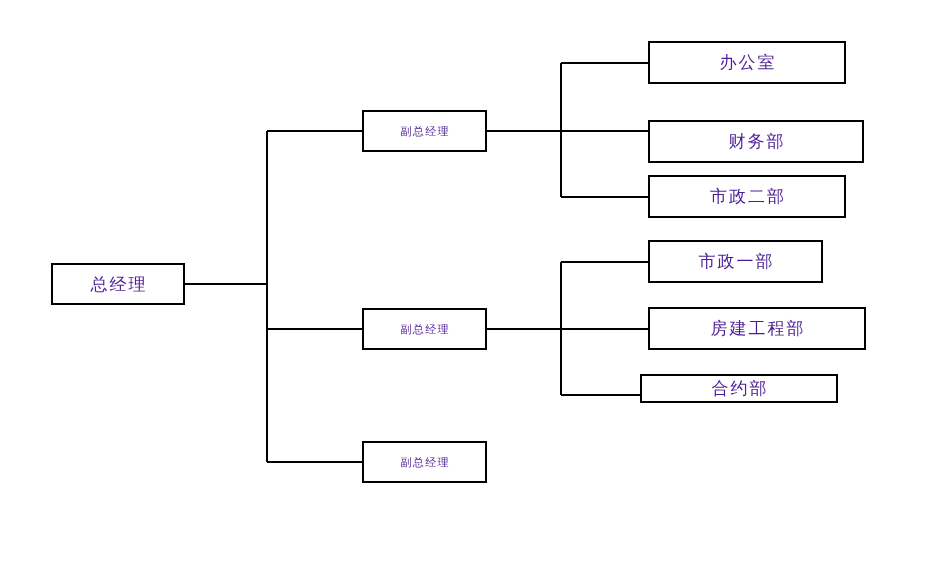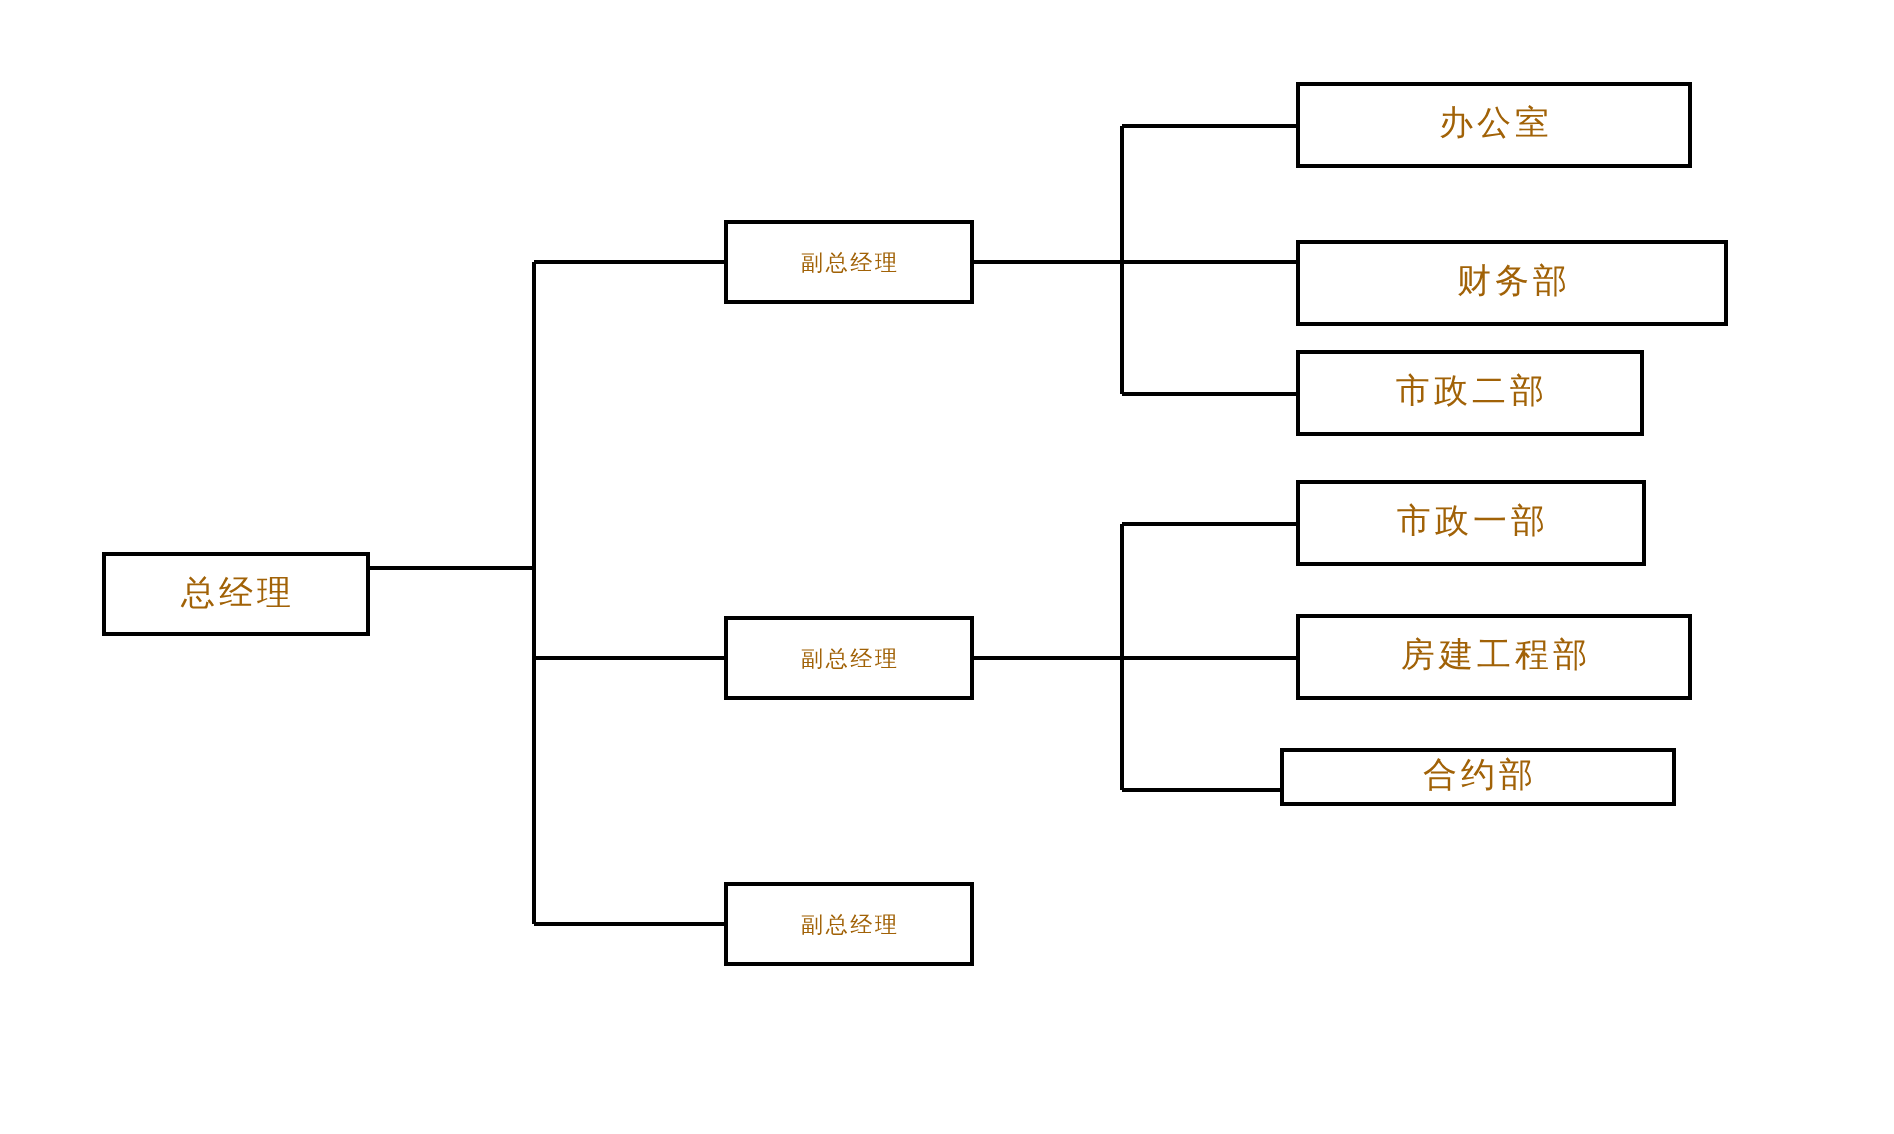"办公室" .node-box { color: #a16207 -> #4c1d95 }
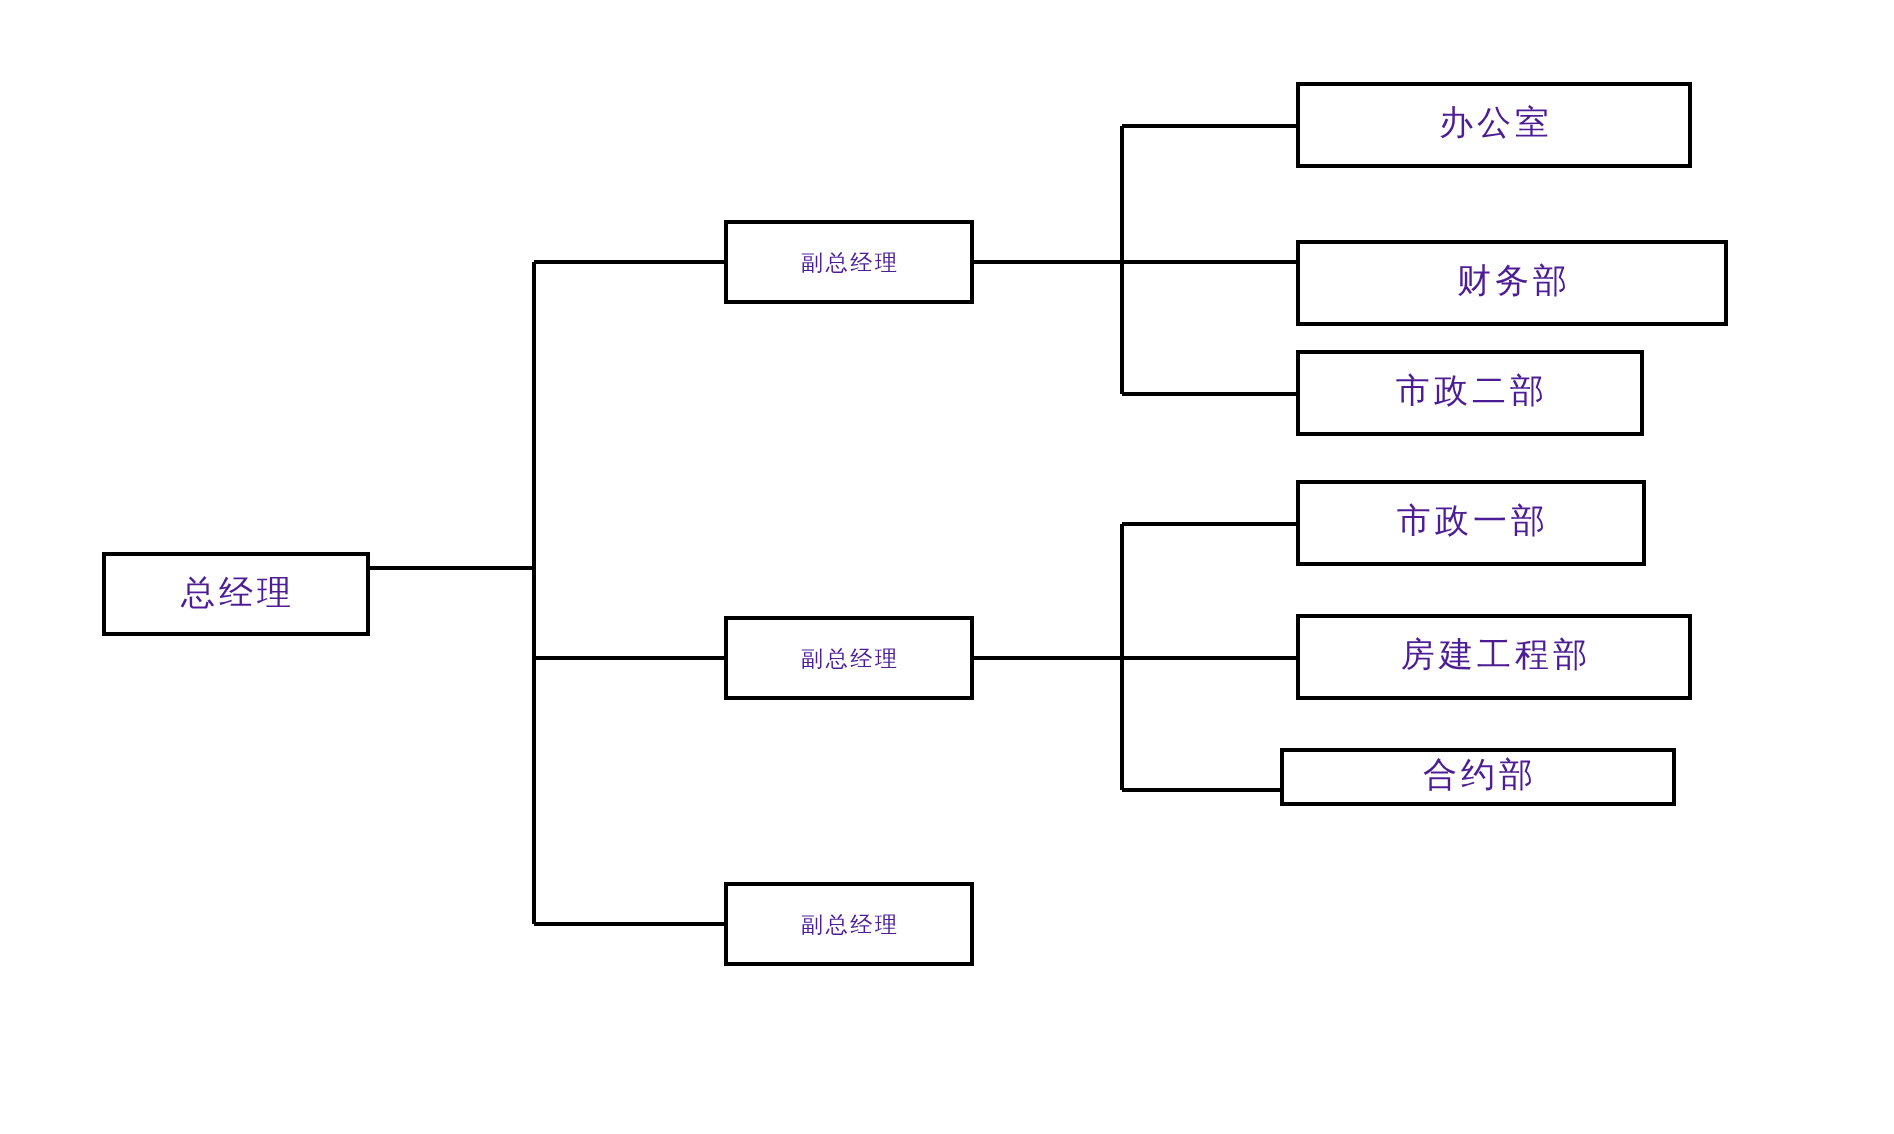"市政二部" div.node-box { width: 174px -> 198px }
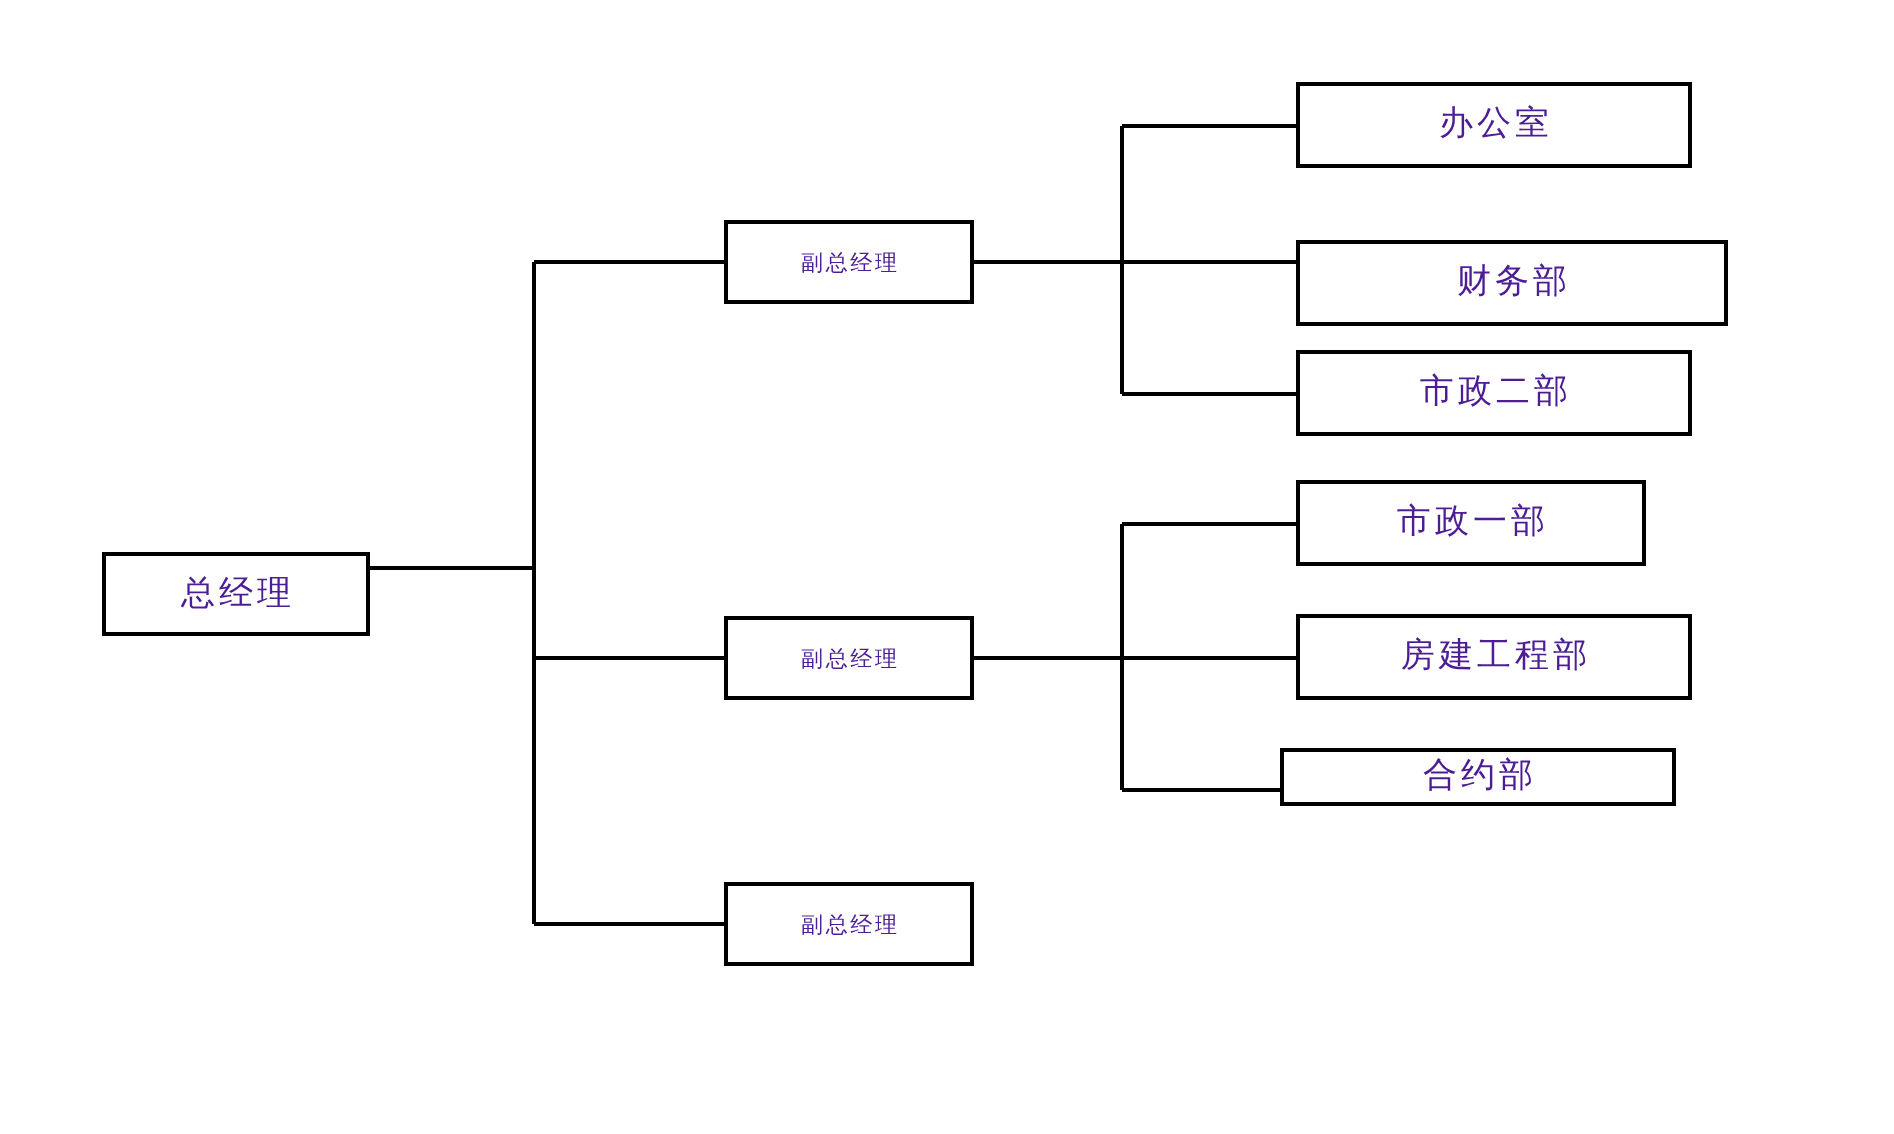"总经理" div.node-box { margin-top: 13px -> none }
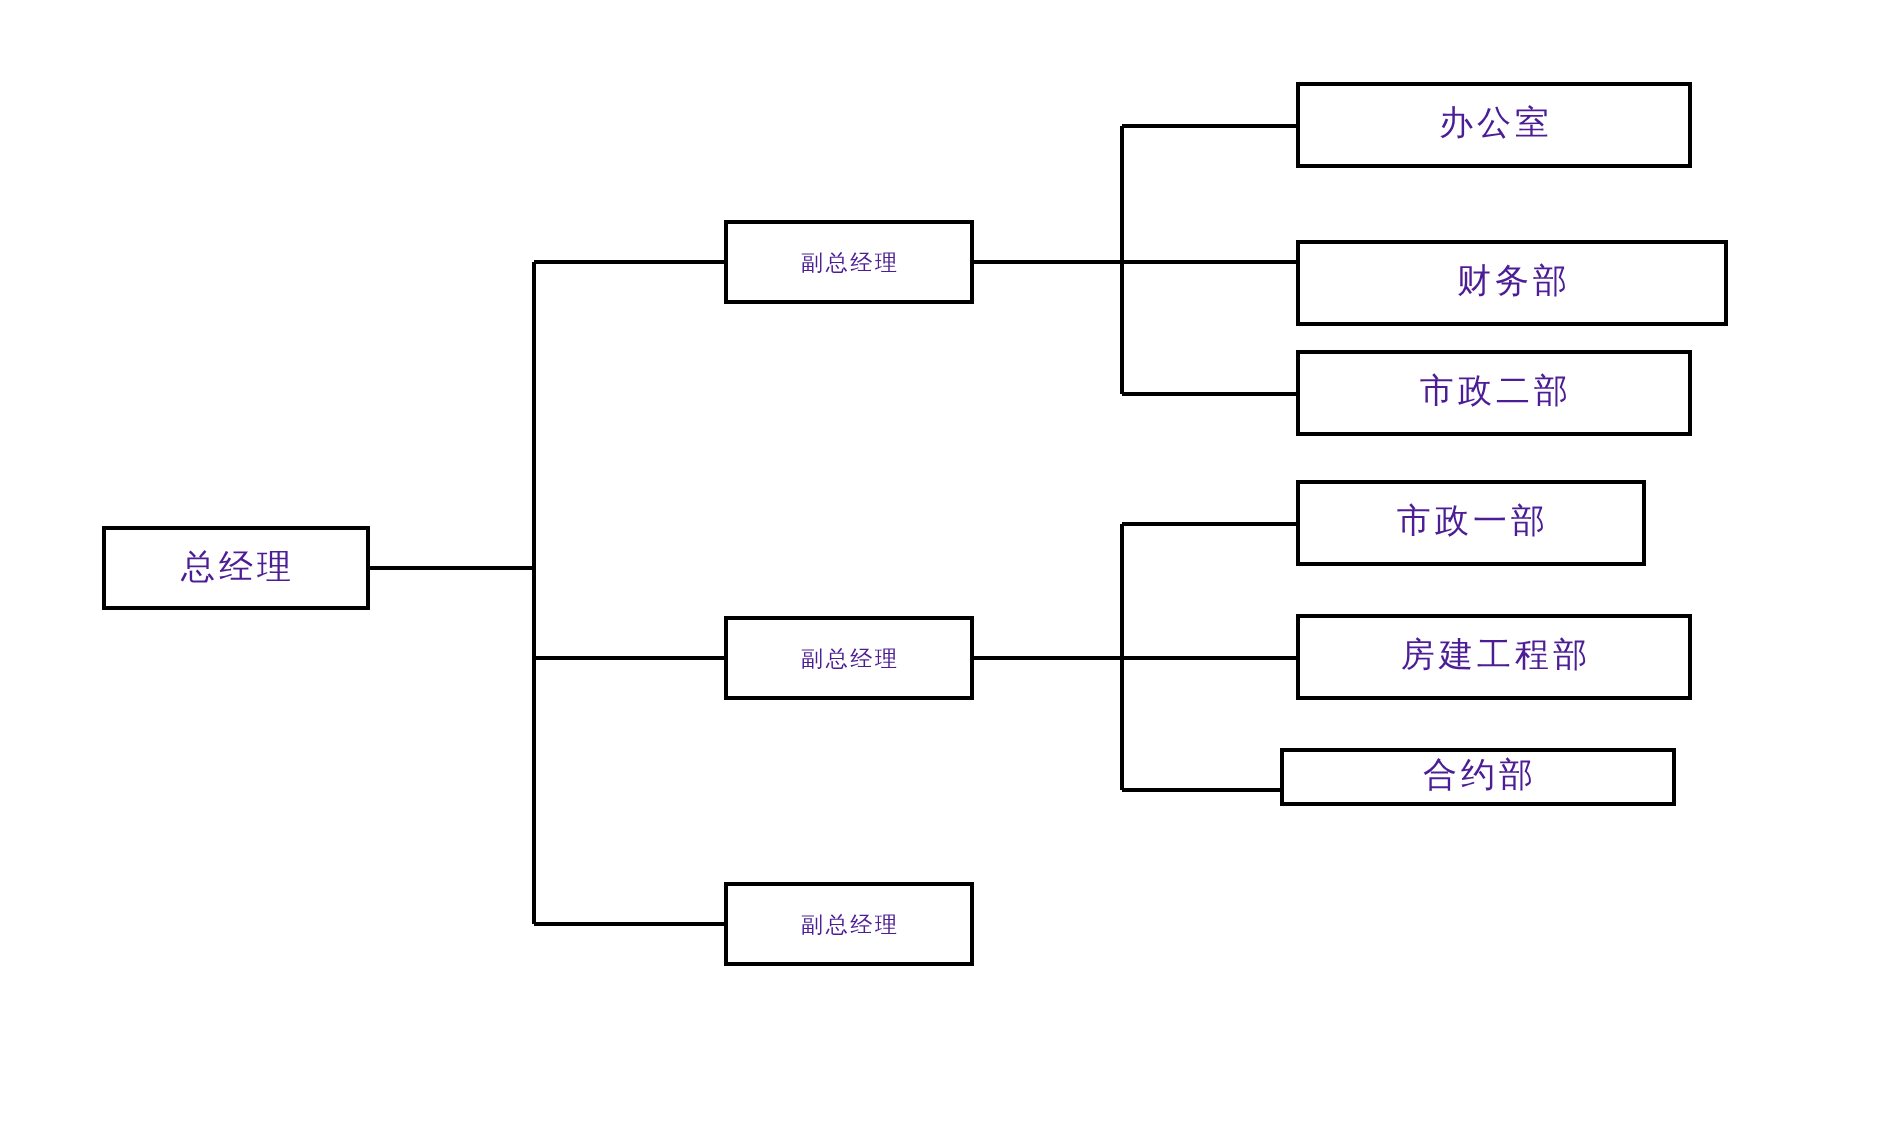"房建工程部" div.node-box { width: 198px -> 218px }
